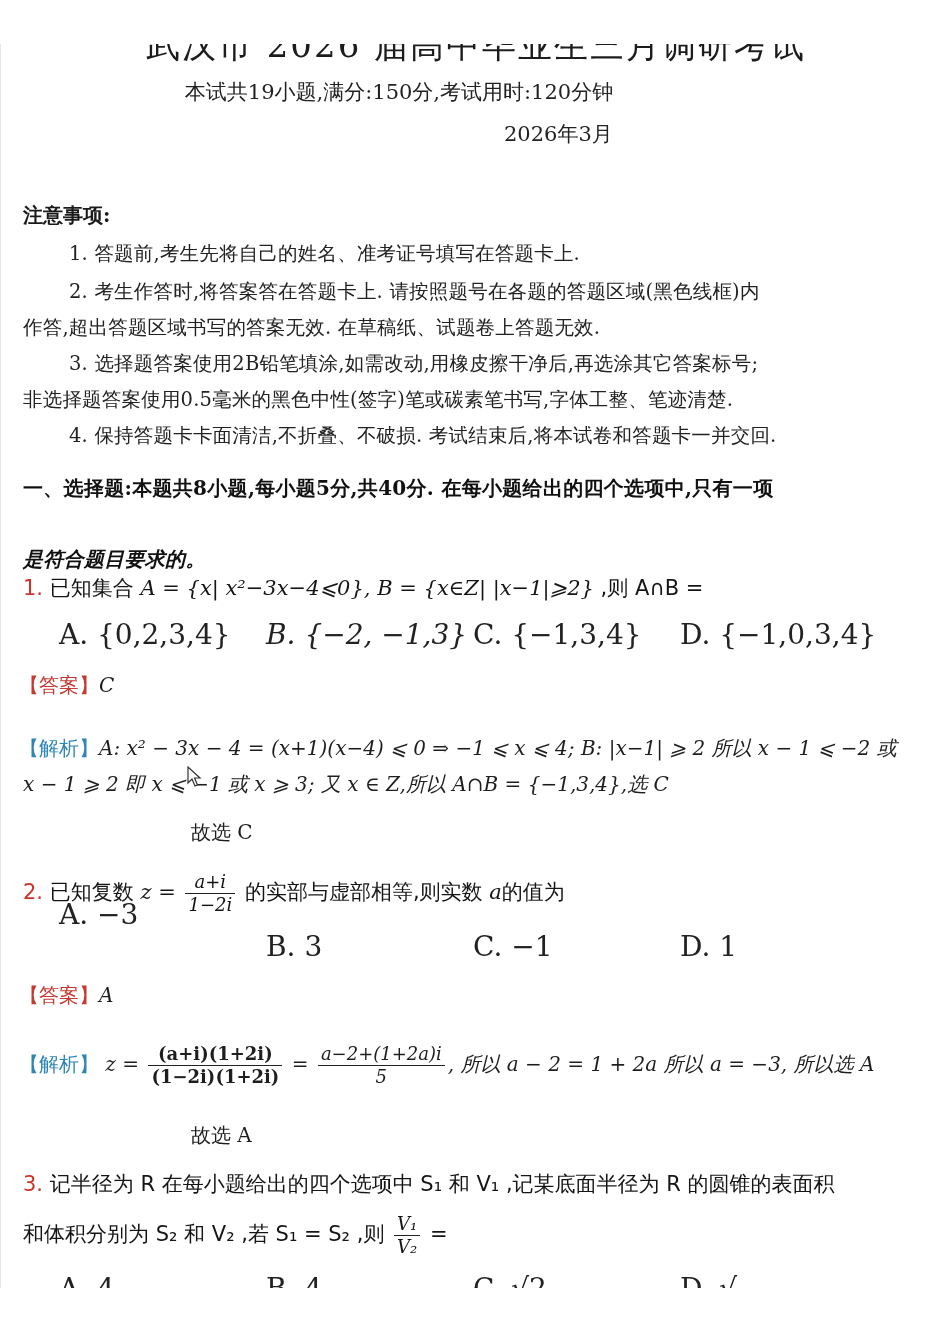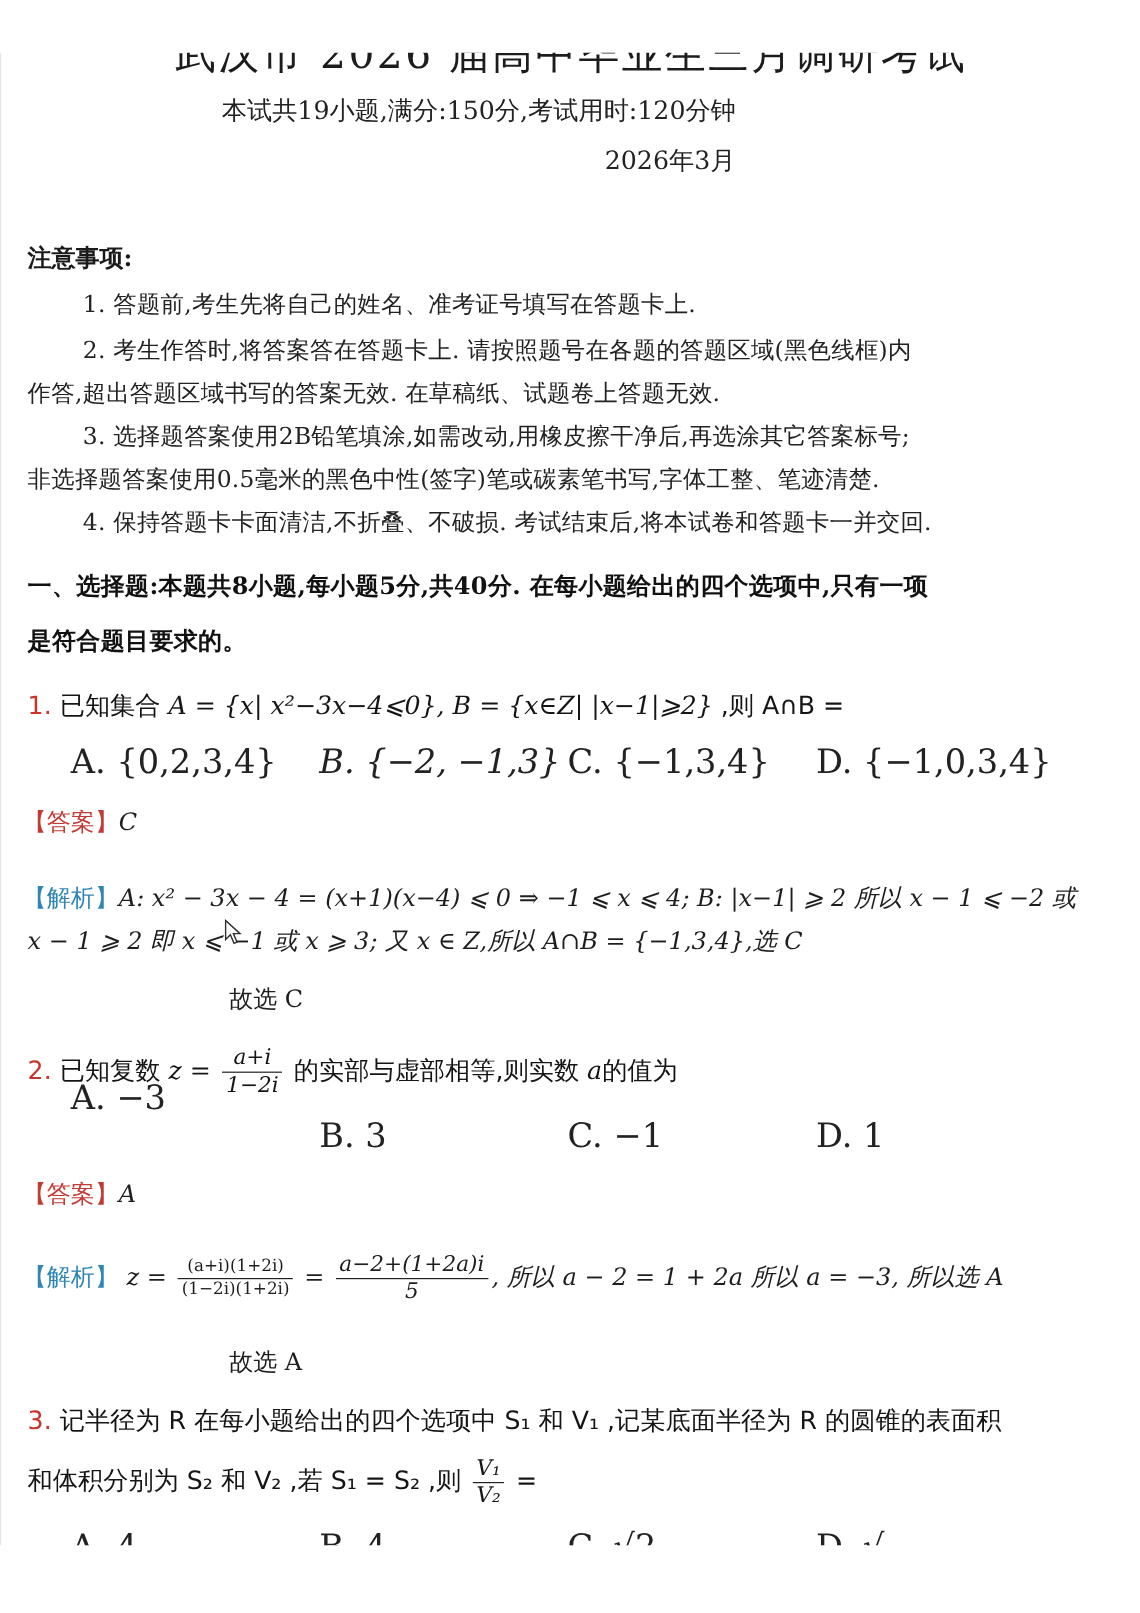"是符合题目要求的。" div.abs { font-style: none -> italic; top: 477px -> 502px }
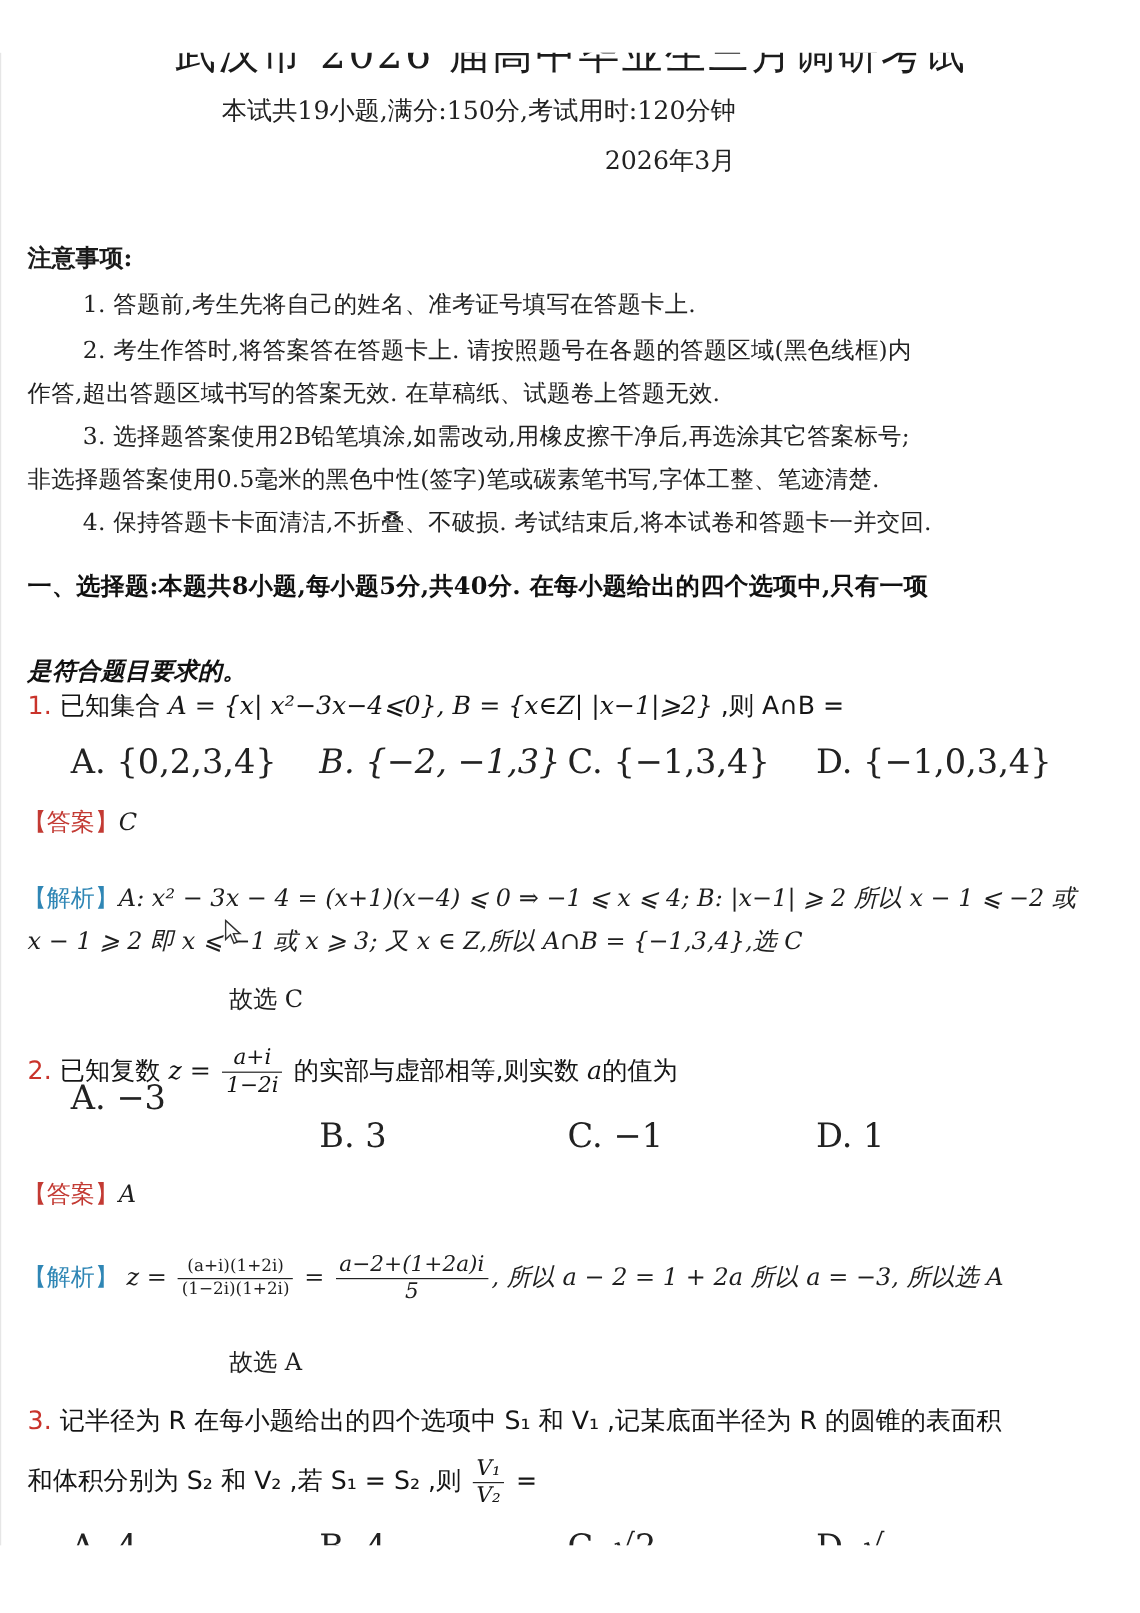"(a+i)(1+2i)" span.frac { font-size: 14px -> 18px; font-weight: none -> bold }
